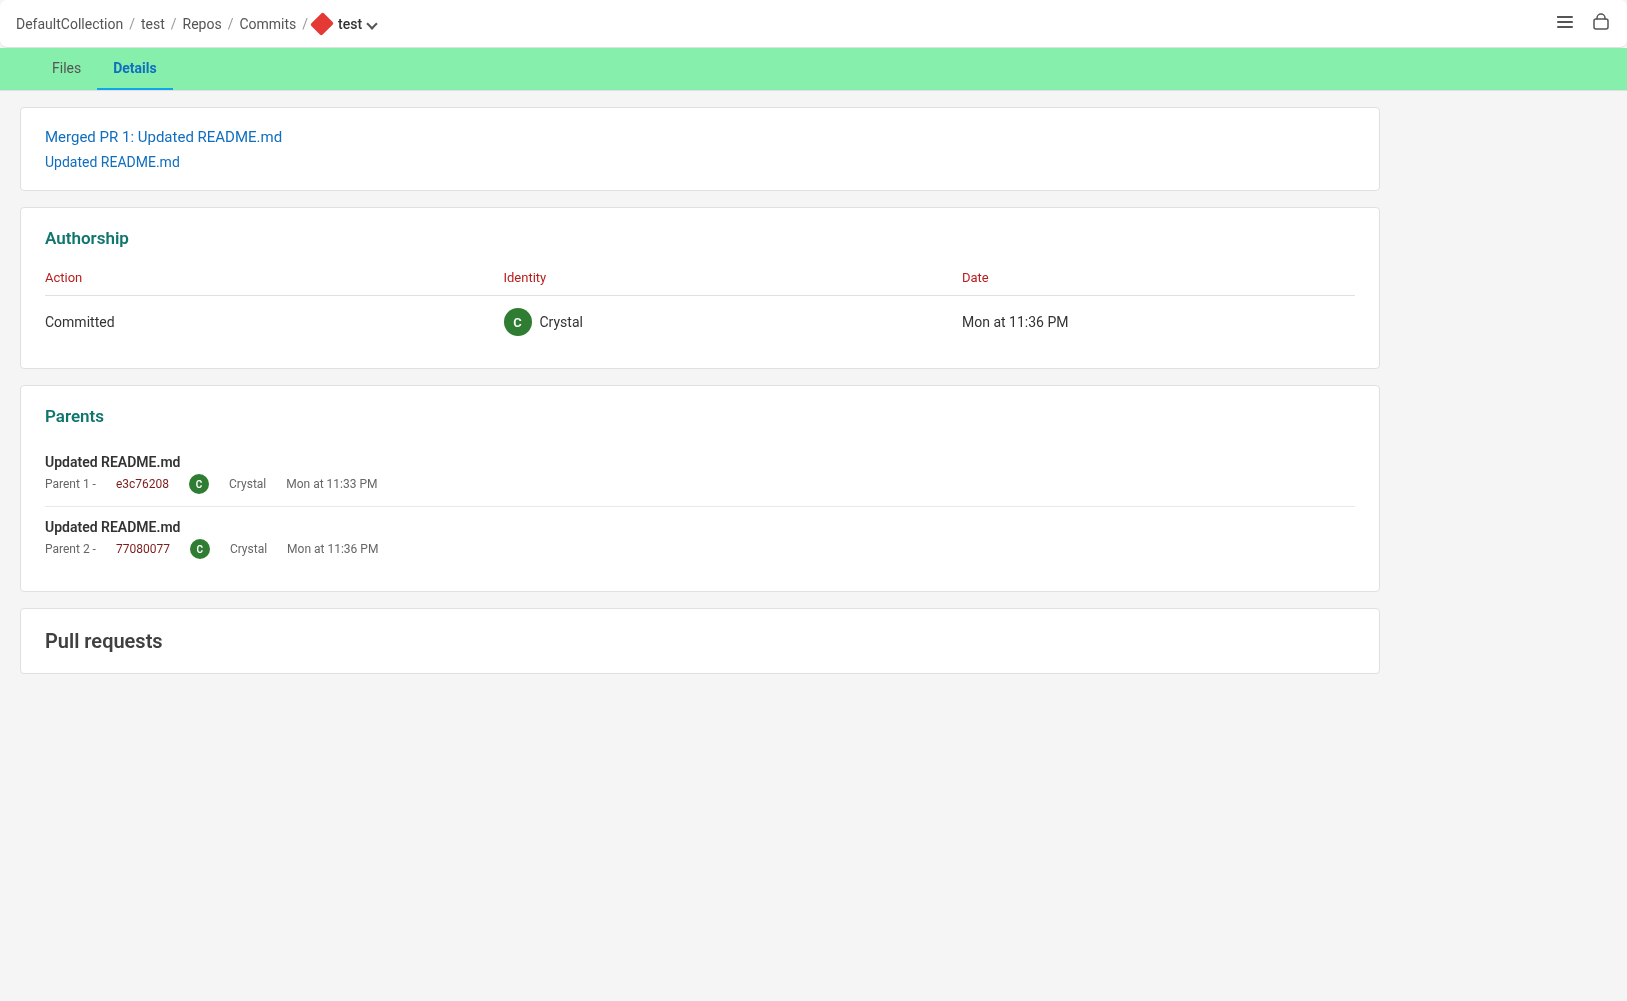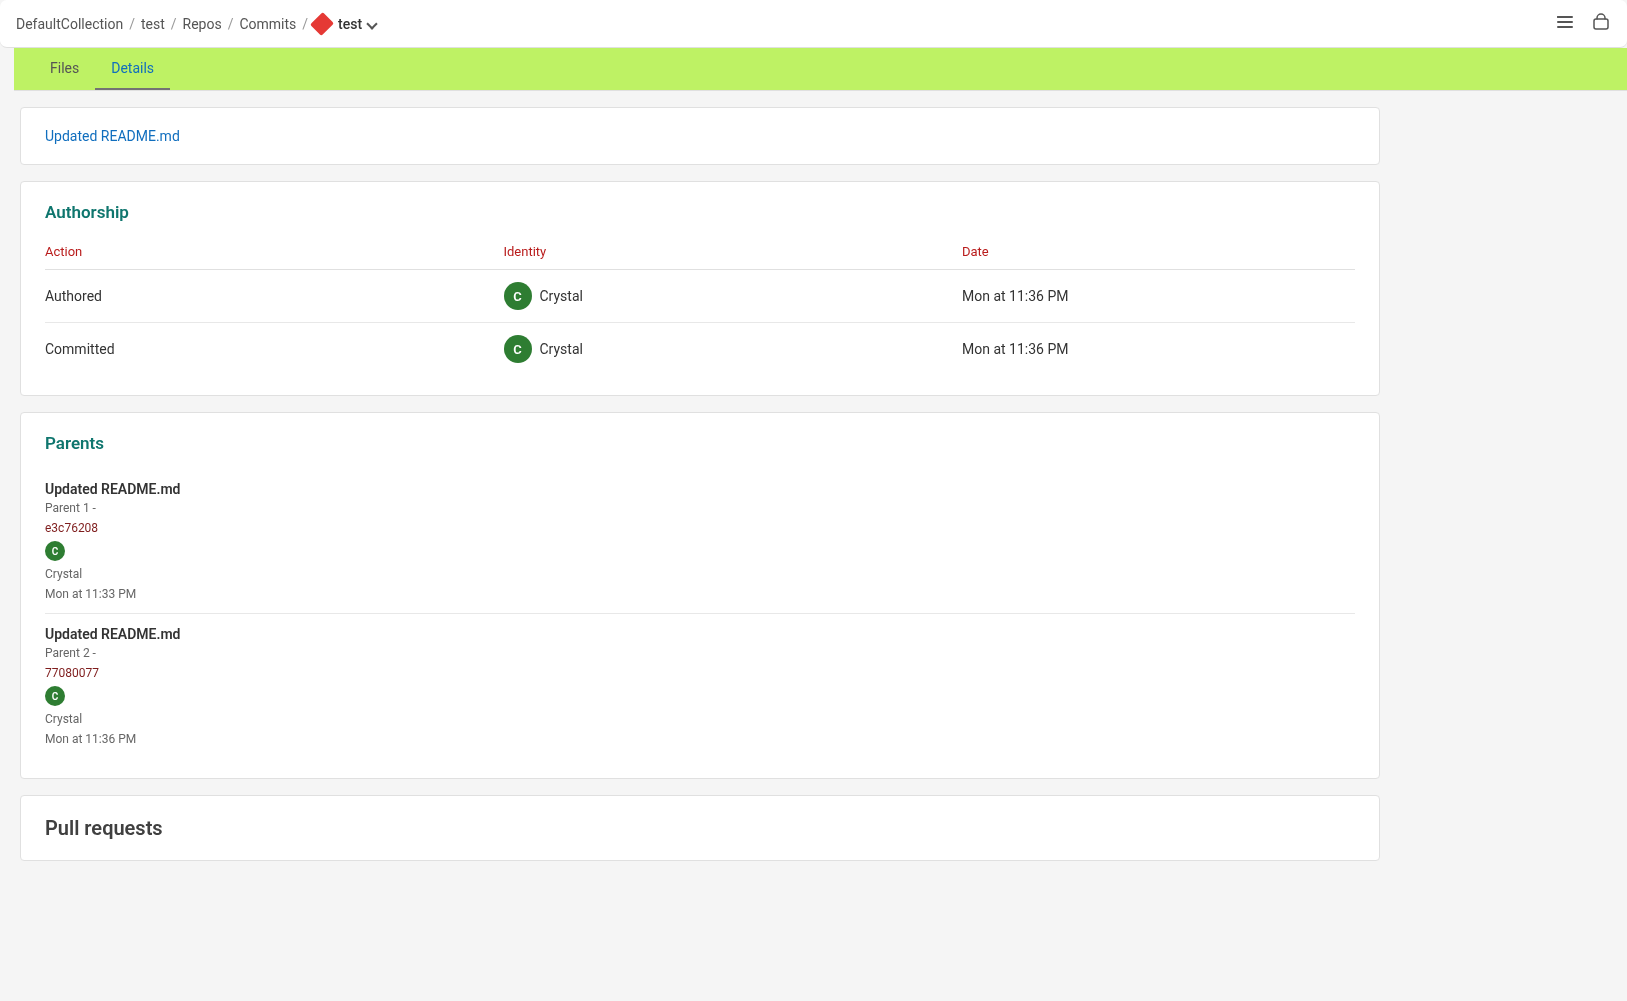"Files" .tabs-bar { background: #bef264 -> #86efac; margin-left: 14px -> none; padding: 0 20px -> 0 36px }
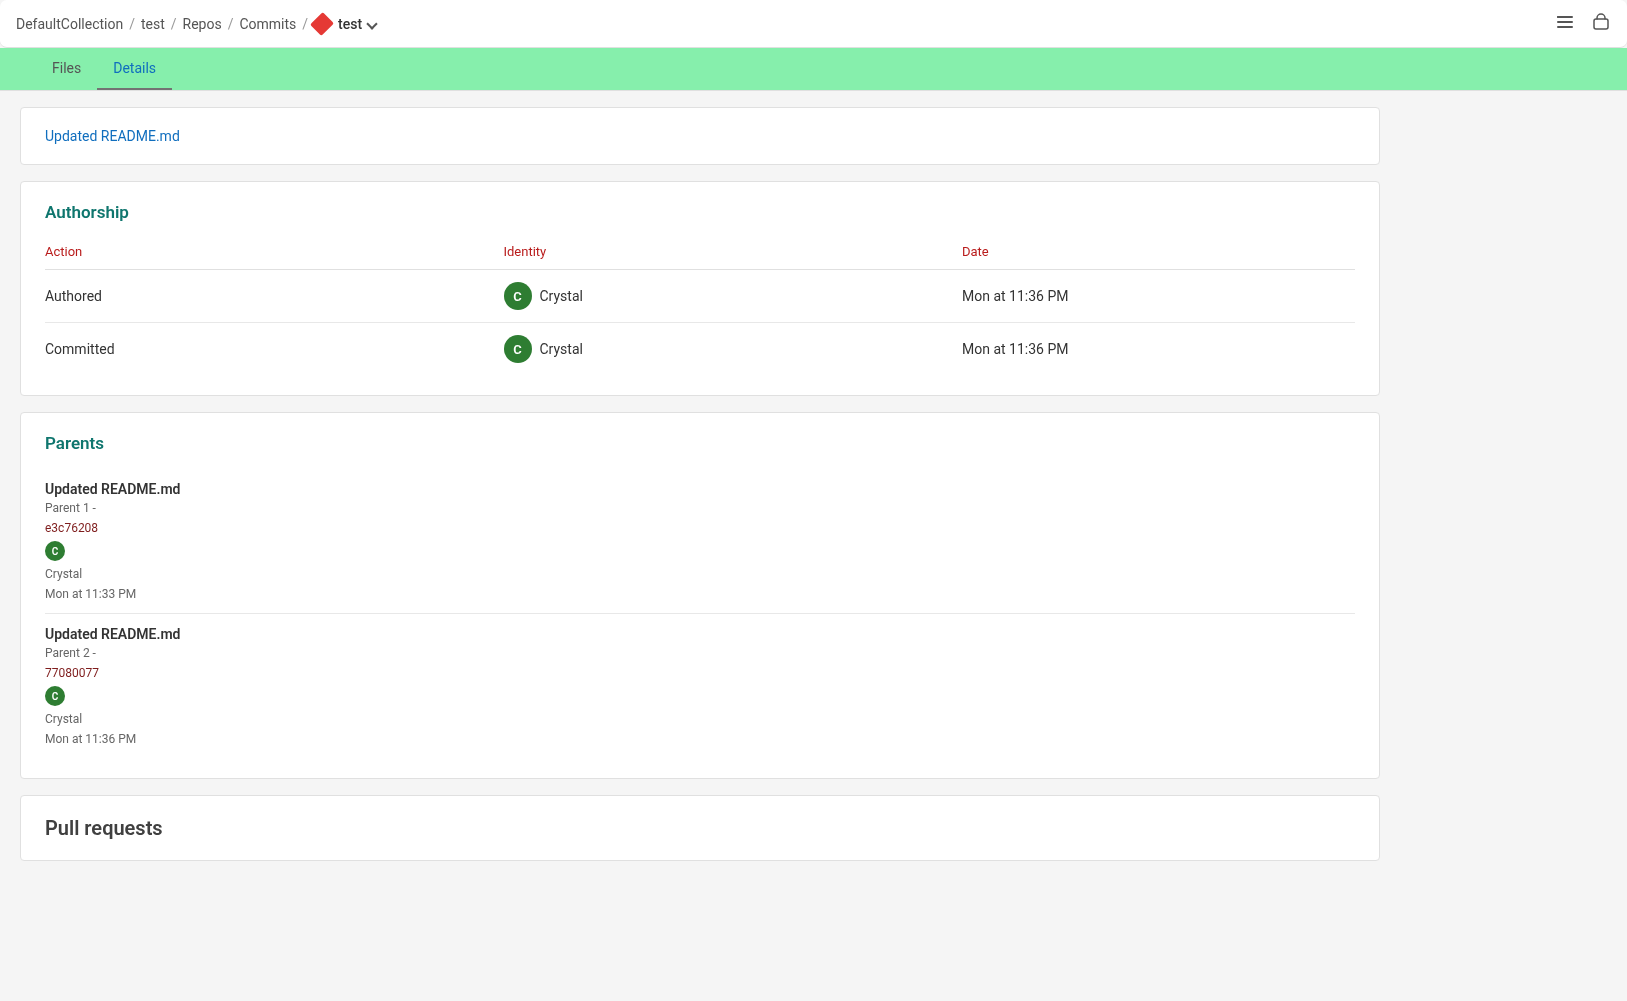"Details" .tab.active { border-bottom: 2px solid #737373 -> 2px solid #0ea5e9; font-weight: 400 -> 700 }
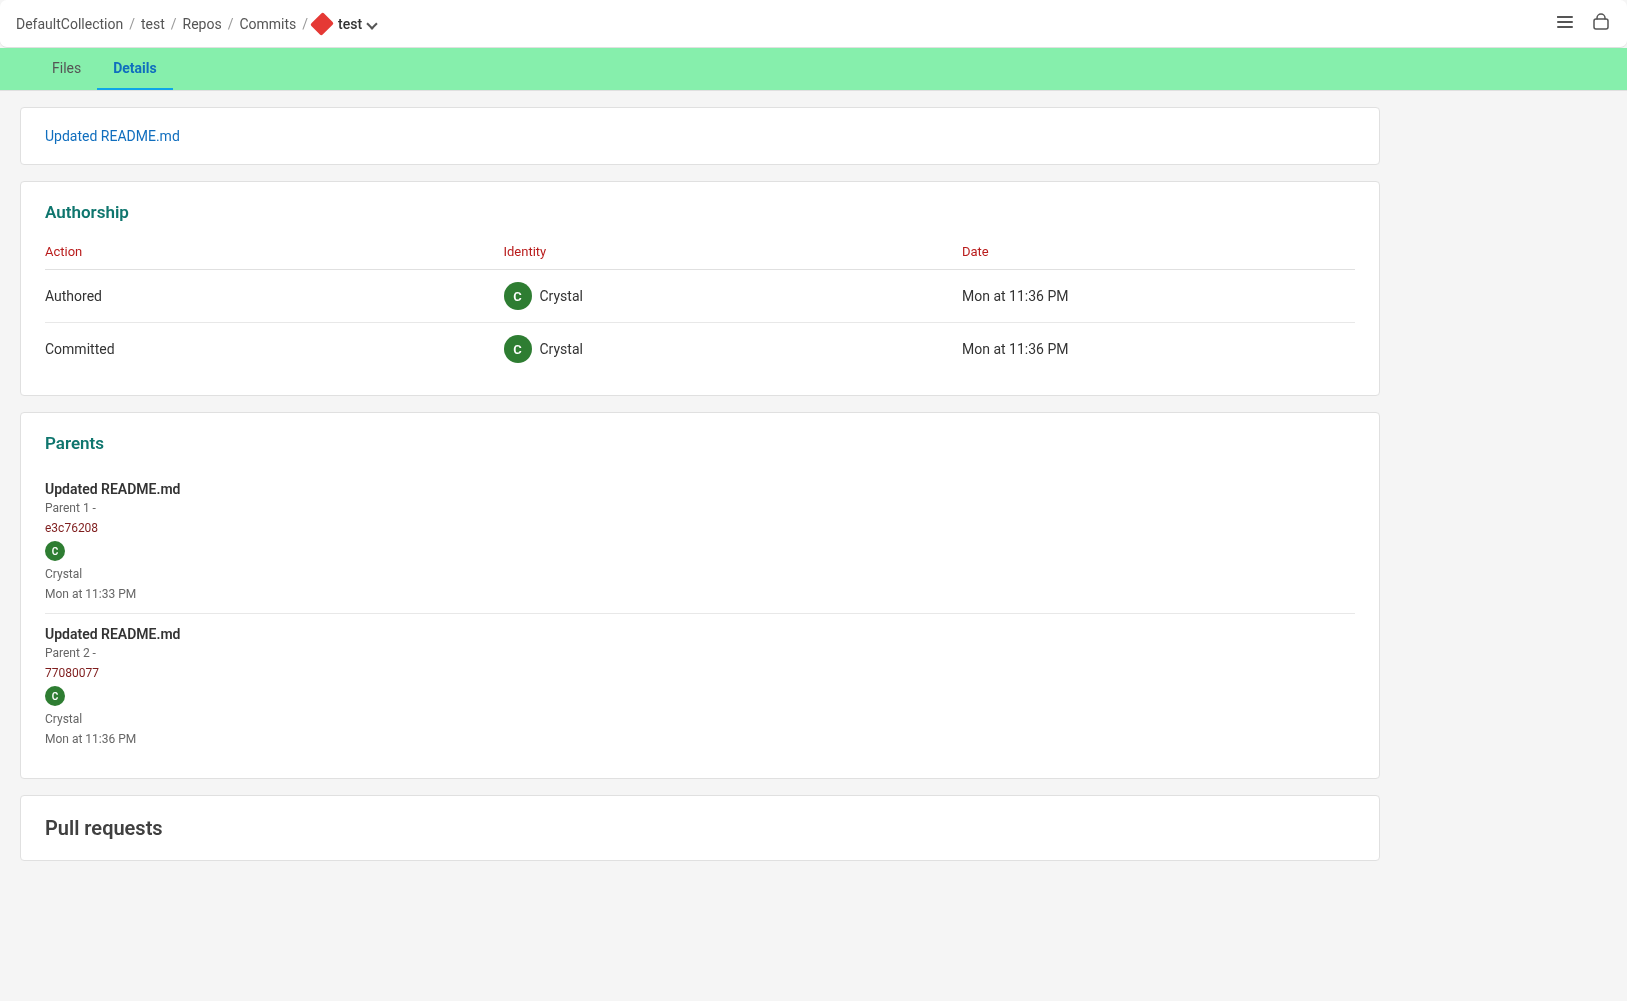"Merged PR 1: Updated README.md" div.commit-title { html: none -> <div>Merged PR 1: Updated README.md</div> }
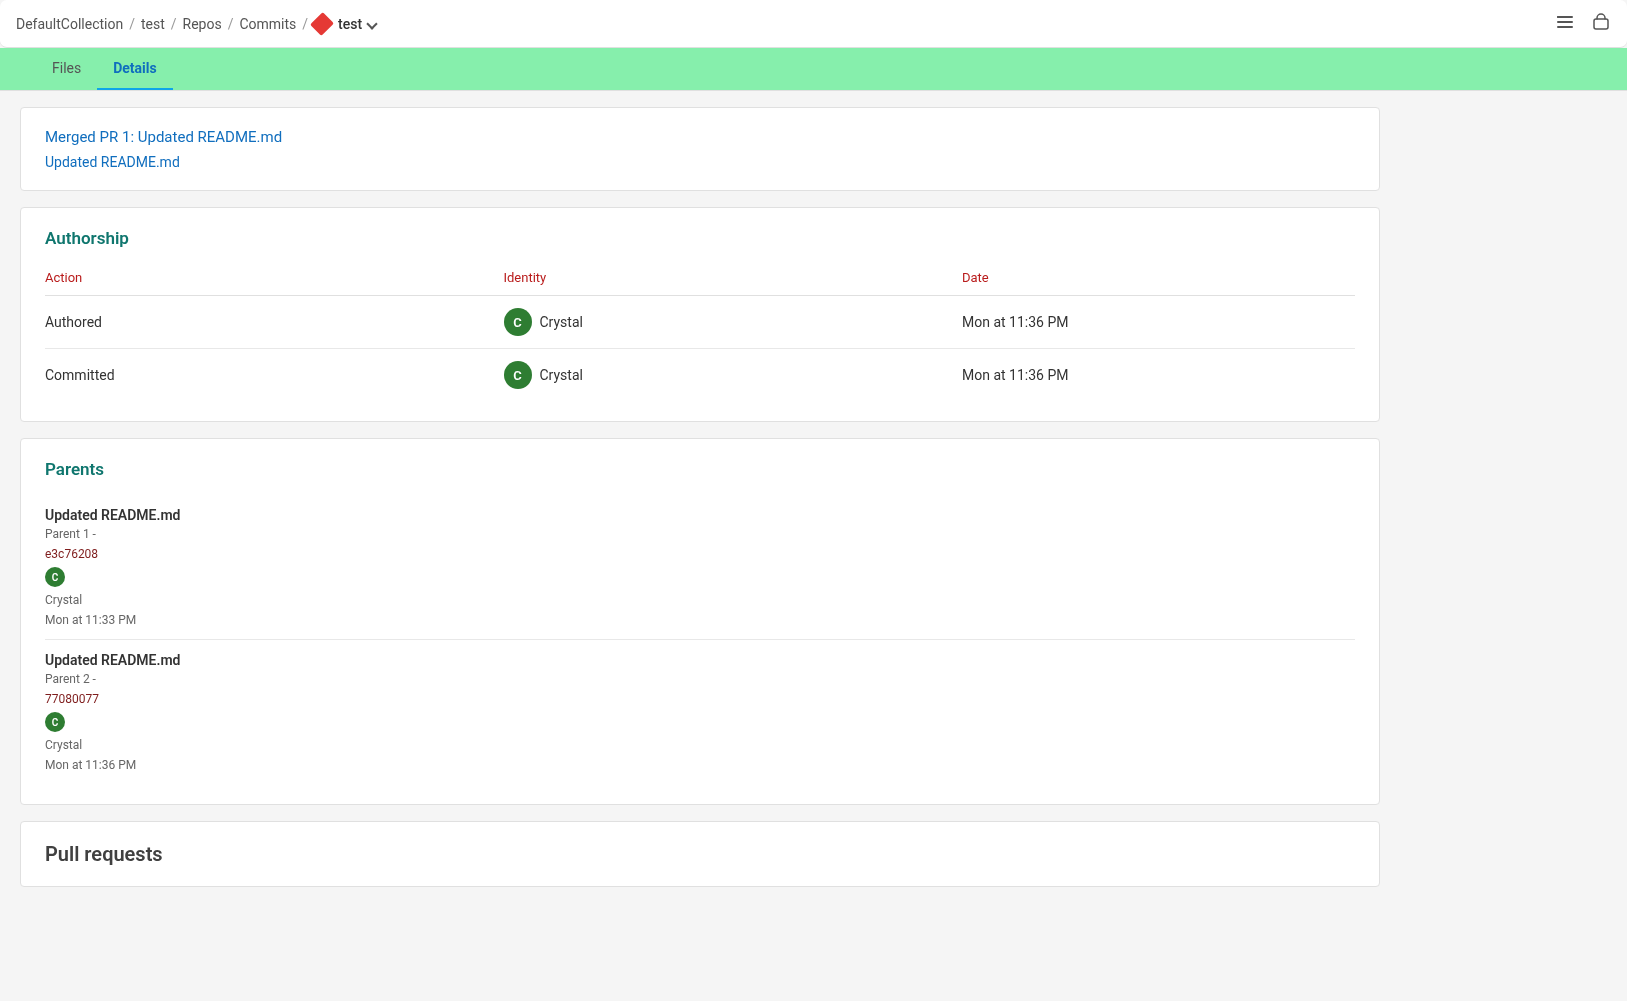"Authored" tr { html: <tr> <td>Authored</td> <td> <div> <span>C</span> <span>Crystal</span> </div> </td> <td>Mon at 11:36 PM</td> </tr> -> none }
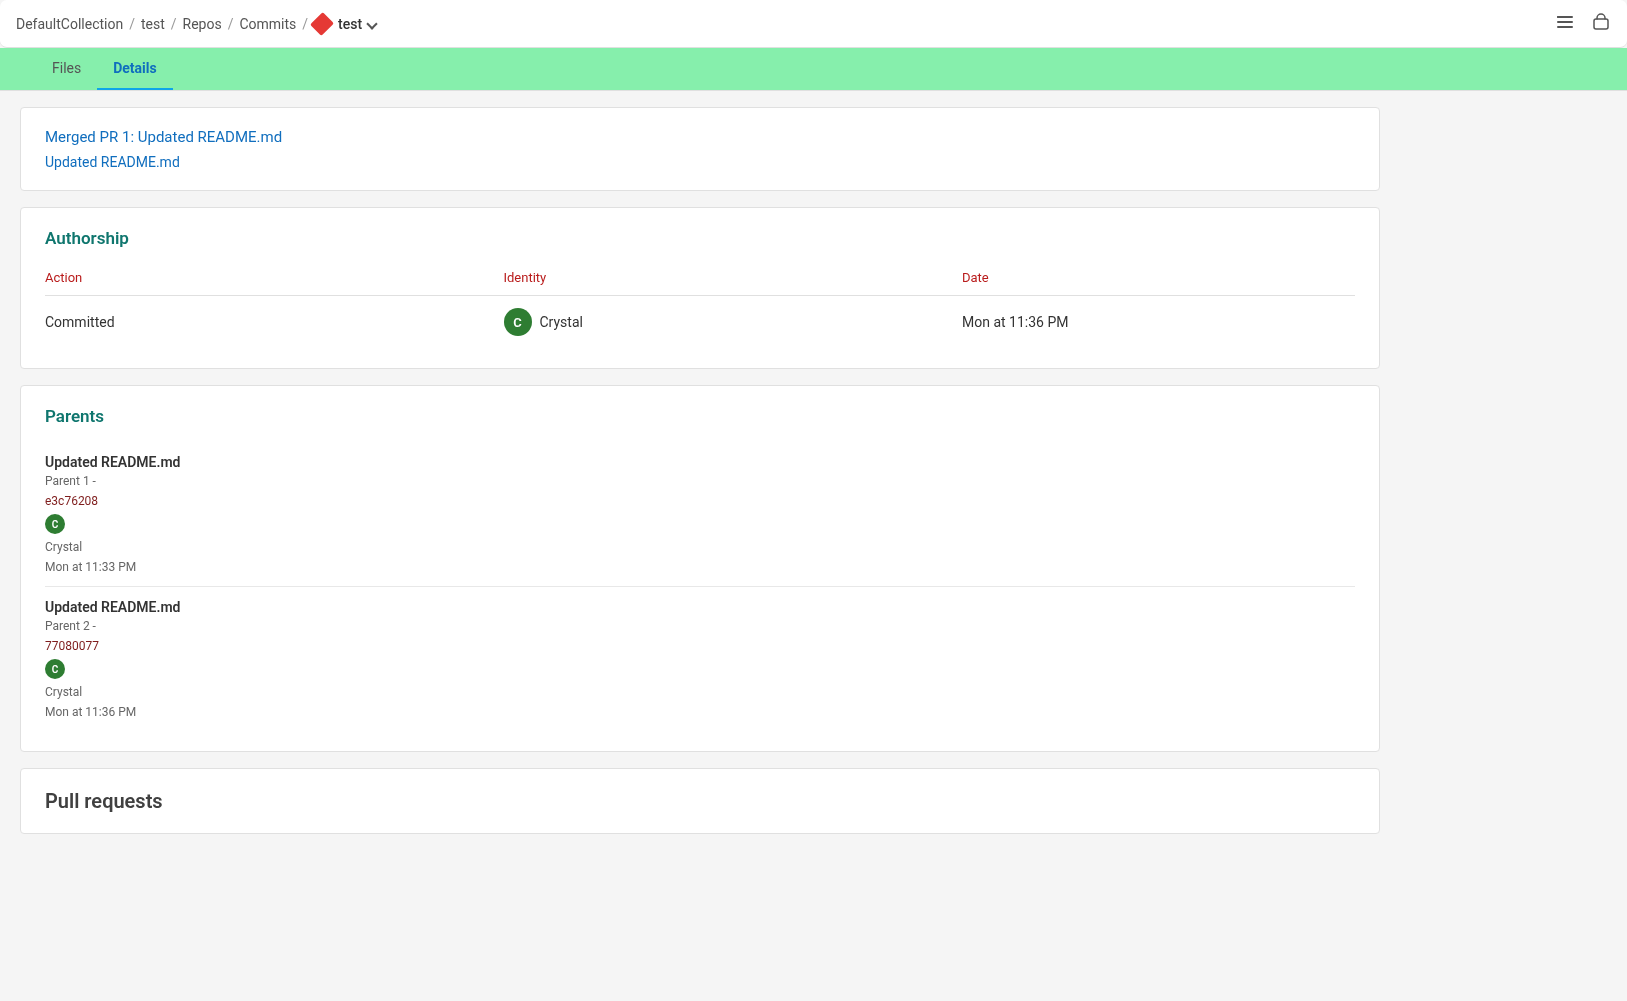"Parent 1 -" .parent-meta { align-items: flex-start -> center; flex-direction: column -> none; gap: 6px -> 20px }
